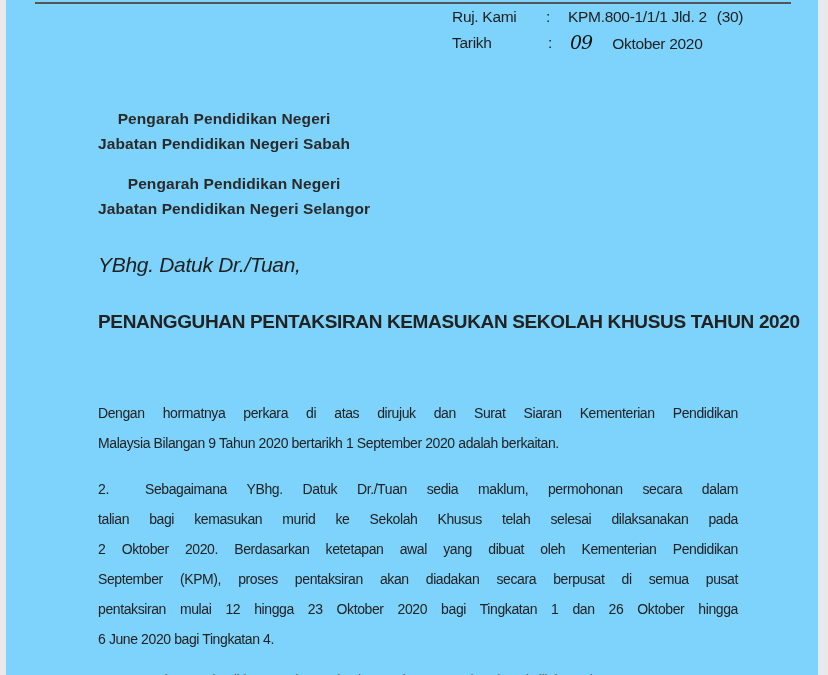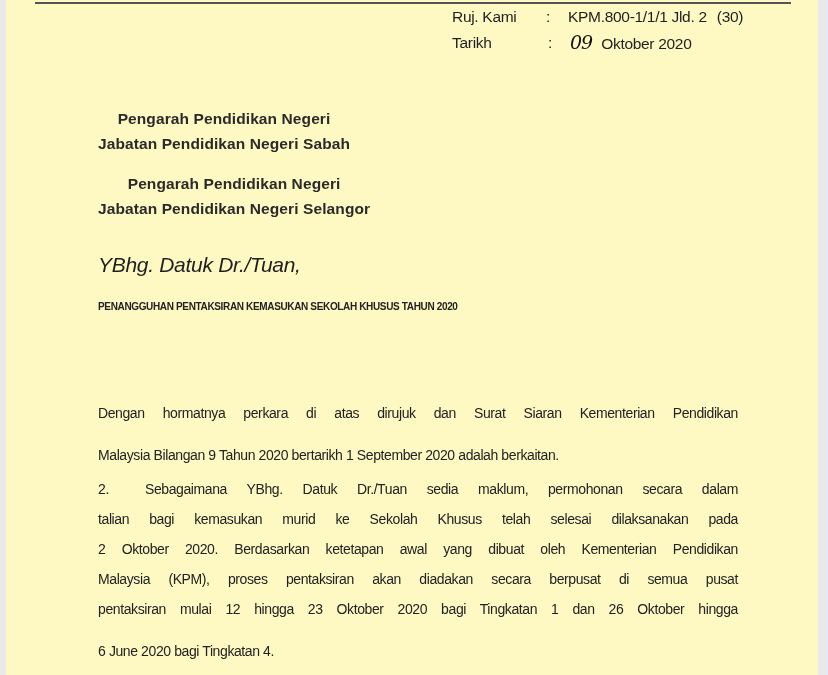"Ruj. Kami" .page { background: #fef9c3 -> #7dd3fc }
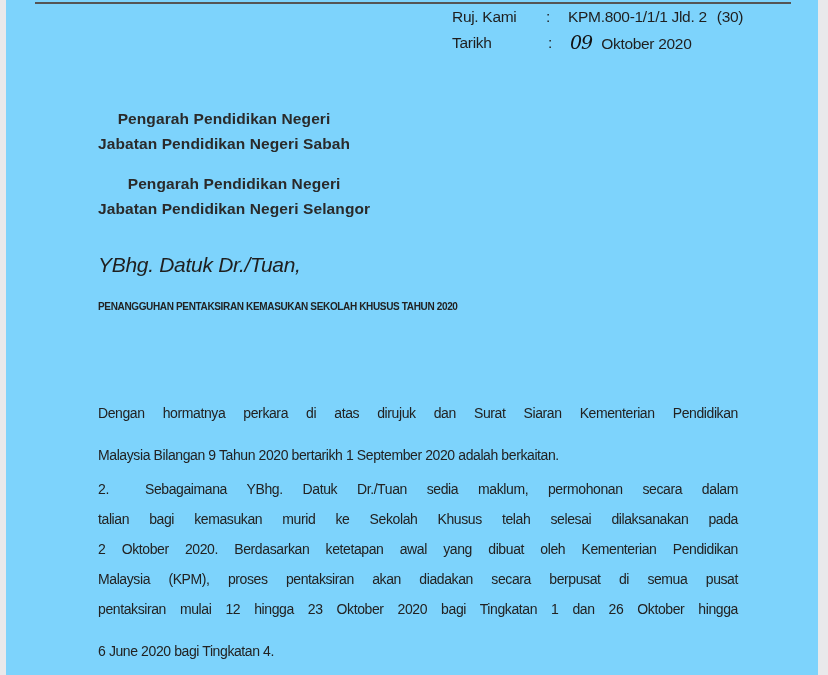"09" .hand-date { margin-right: 9px -> 20px }
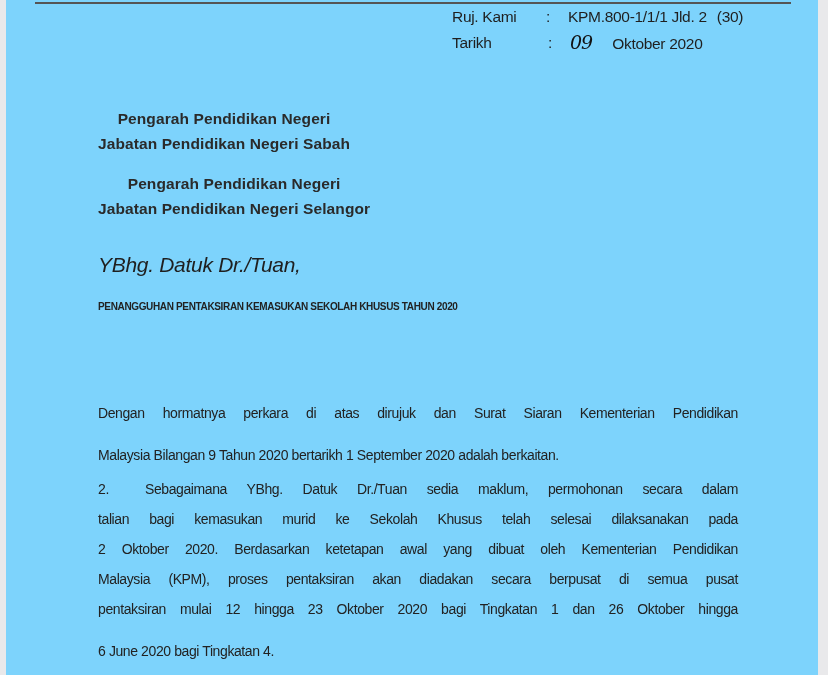"PENANGGUHAN PENTAKSIRAN KEMASUKAN" .subject { font-size: 10px -> 19px; top: 292px -> 307px }
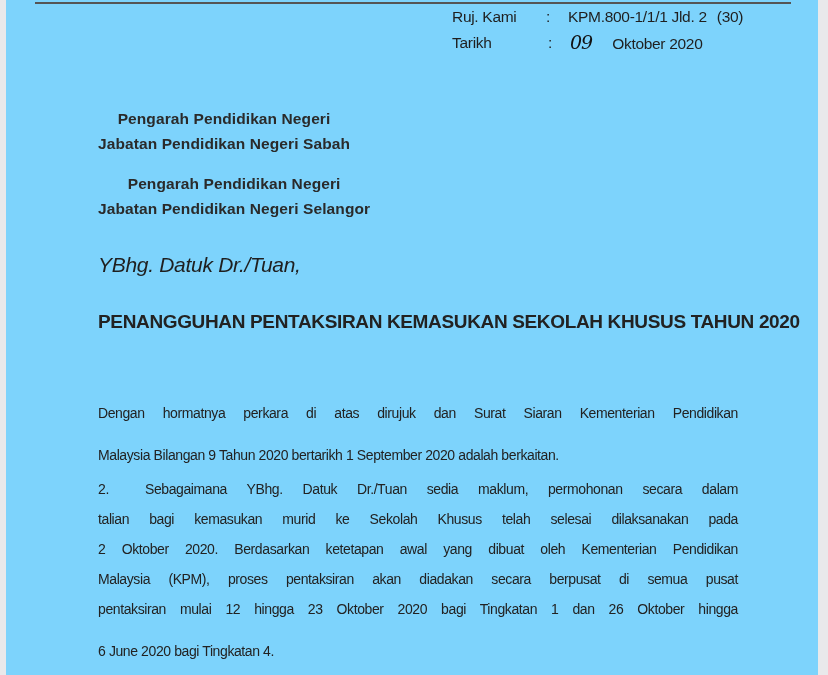"Malaysia Bilangan 9 Tahun 2020" .line.last { margin-top: 12px -> none }
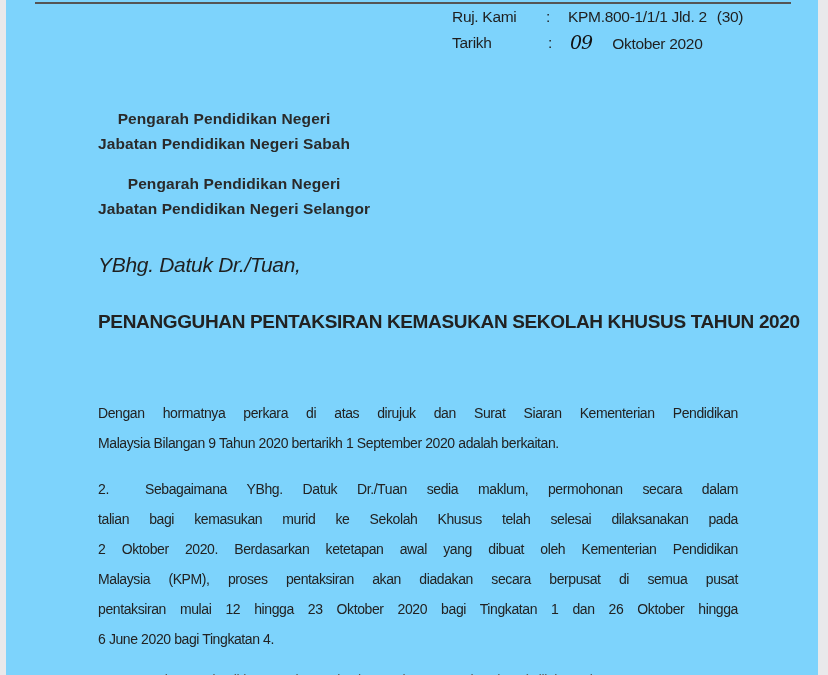"Malaysia (KPM), proses pentaksiran akan" span.line { text: Malaysia -> September }
